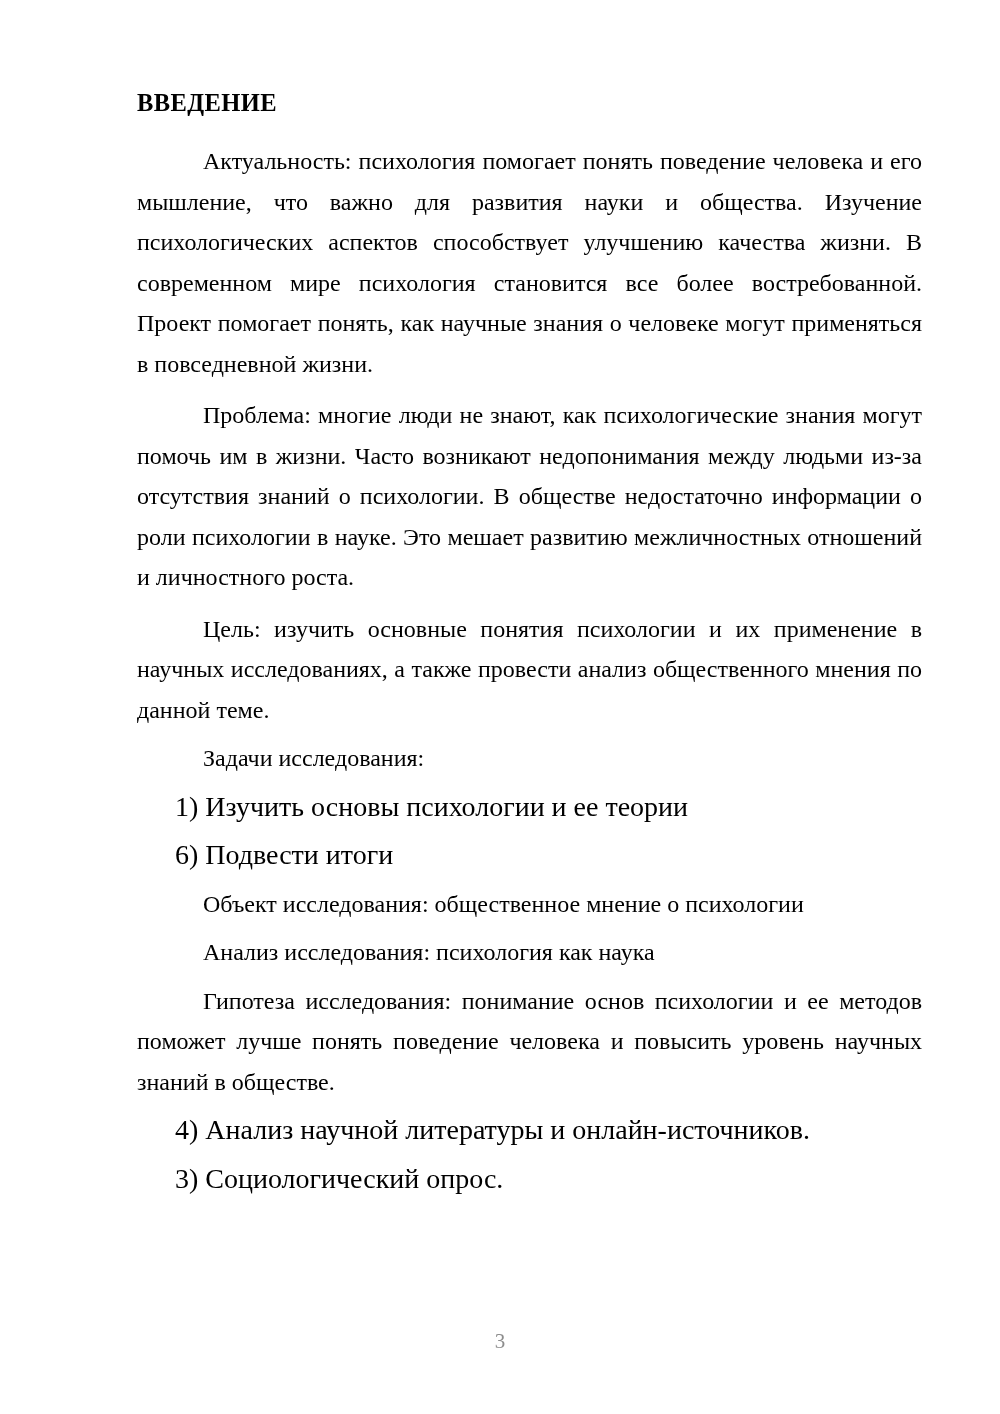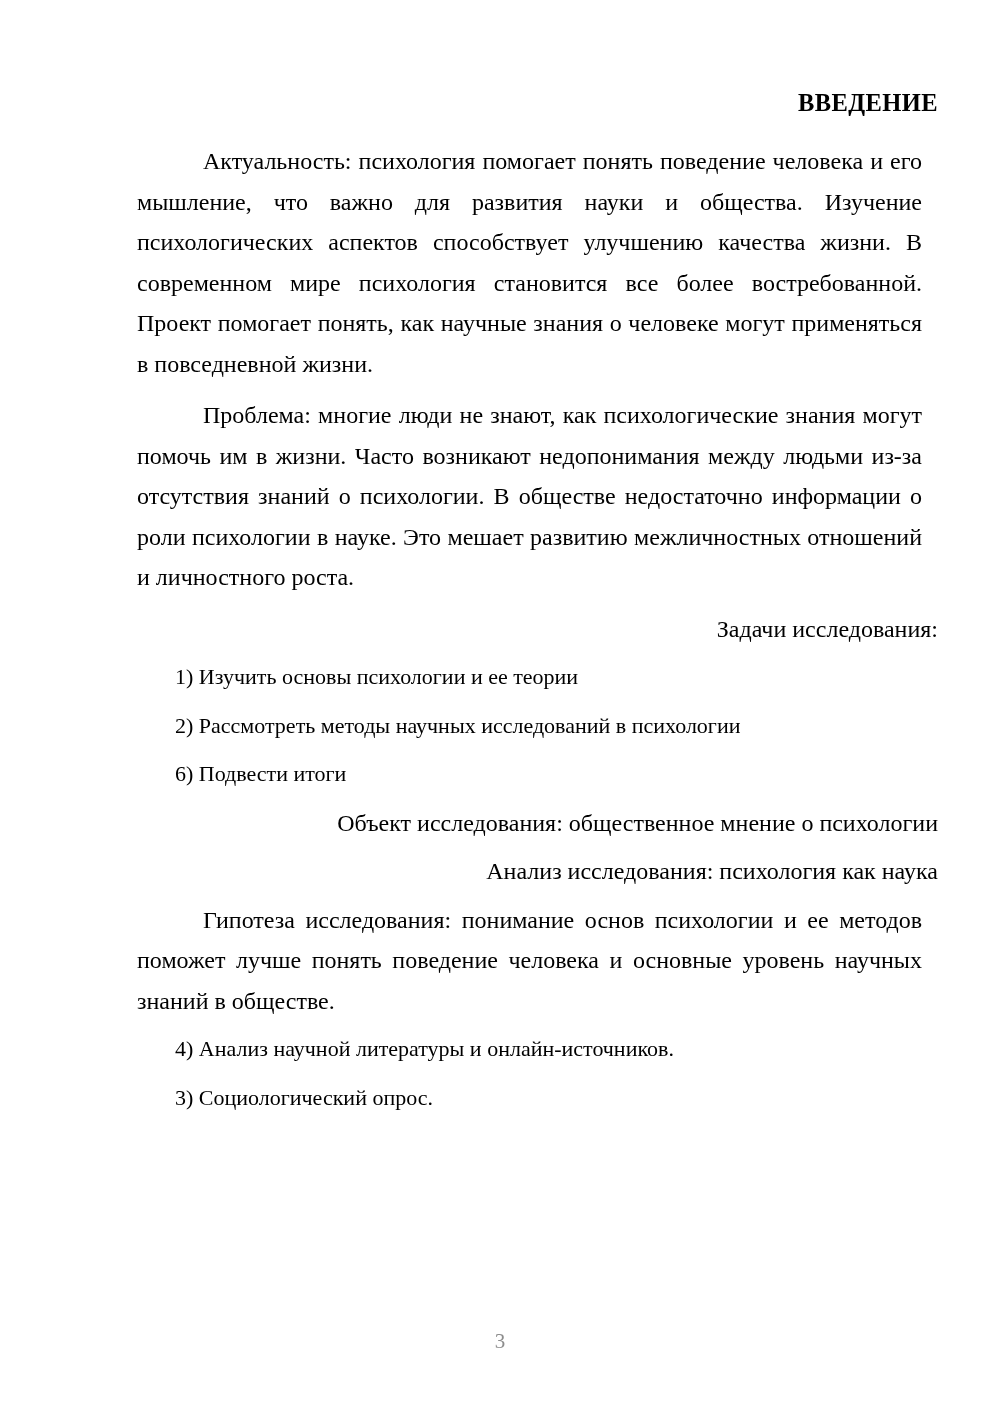"ВВЕДЕНИЕ" .doc-title { text-align: right -> left }
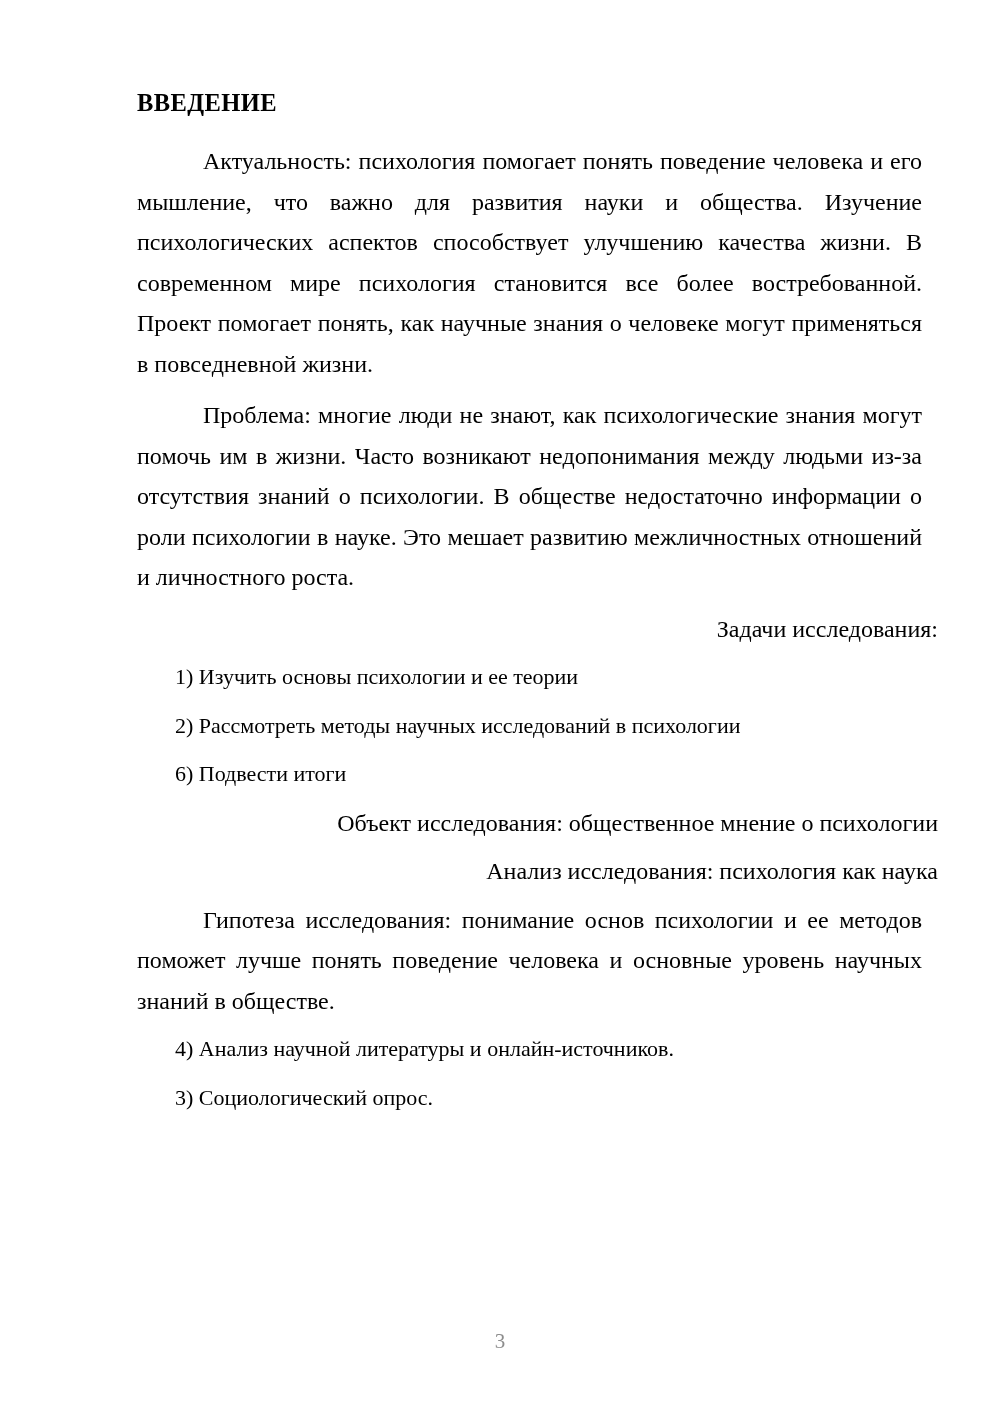"Цель: изучить основные понятия" p.para { html: none -> <p>Цель: изучить основные понятия психологии и их применение в научных исследованиях, а также провести анализ общественного мнения по данной теме.</p> }
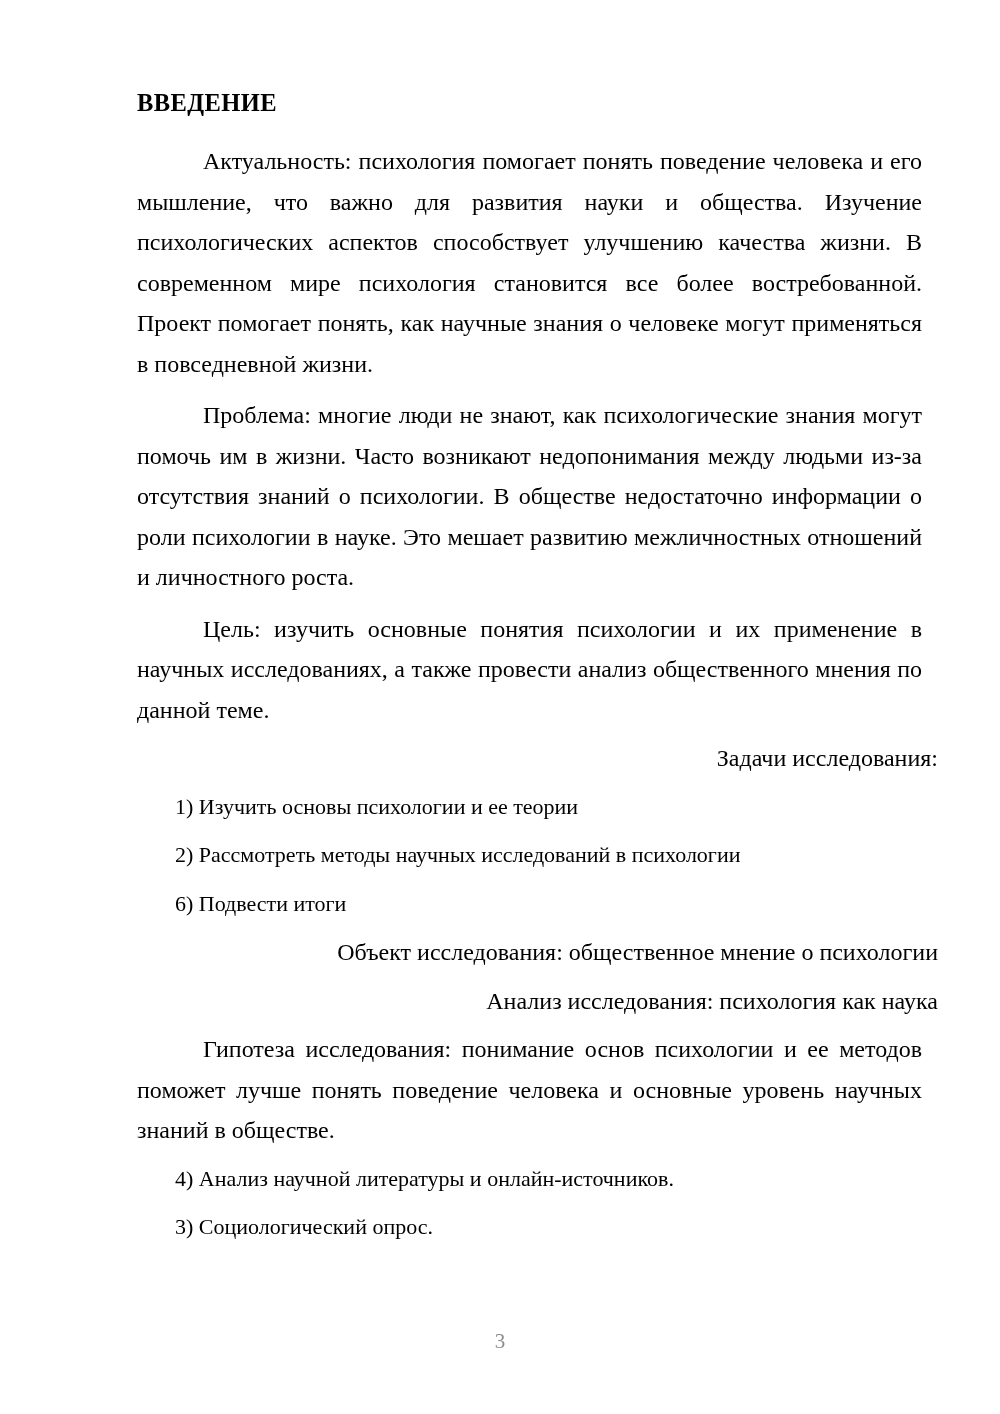"Задачи исследования:" .line-indent { text-align: right -> left }
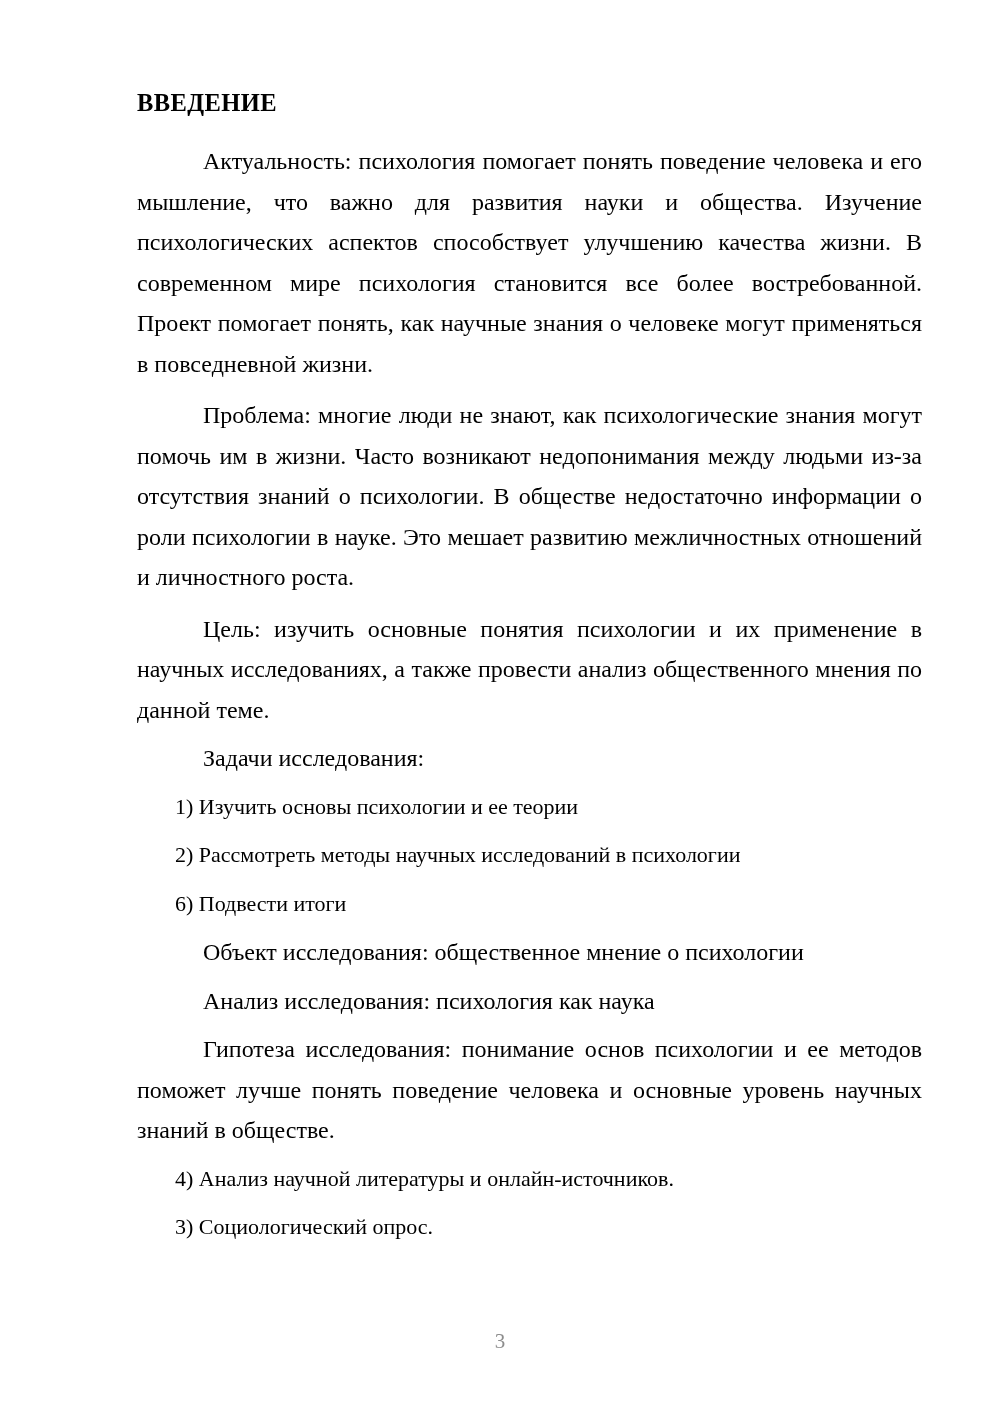"1) Изучить основы психологии и" .list-item { font-size: 22px -> 28px }
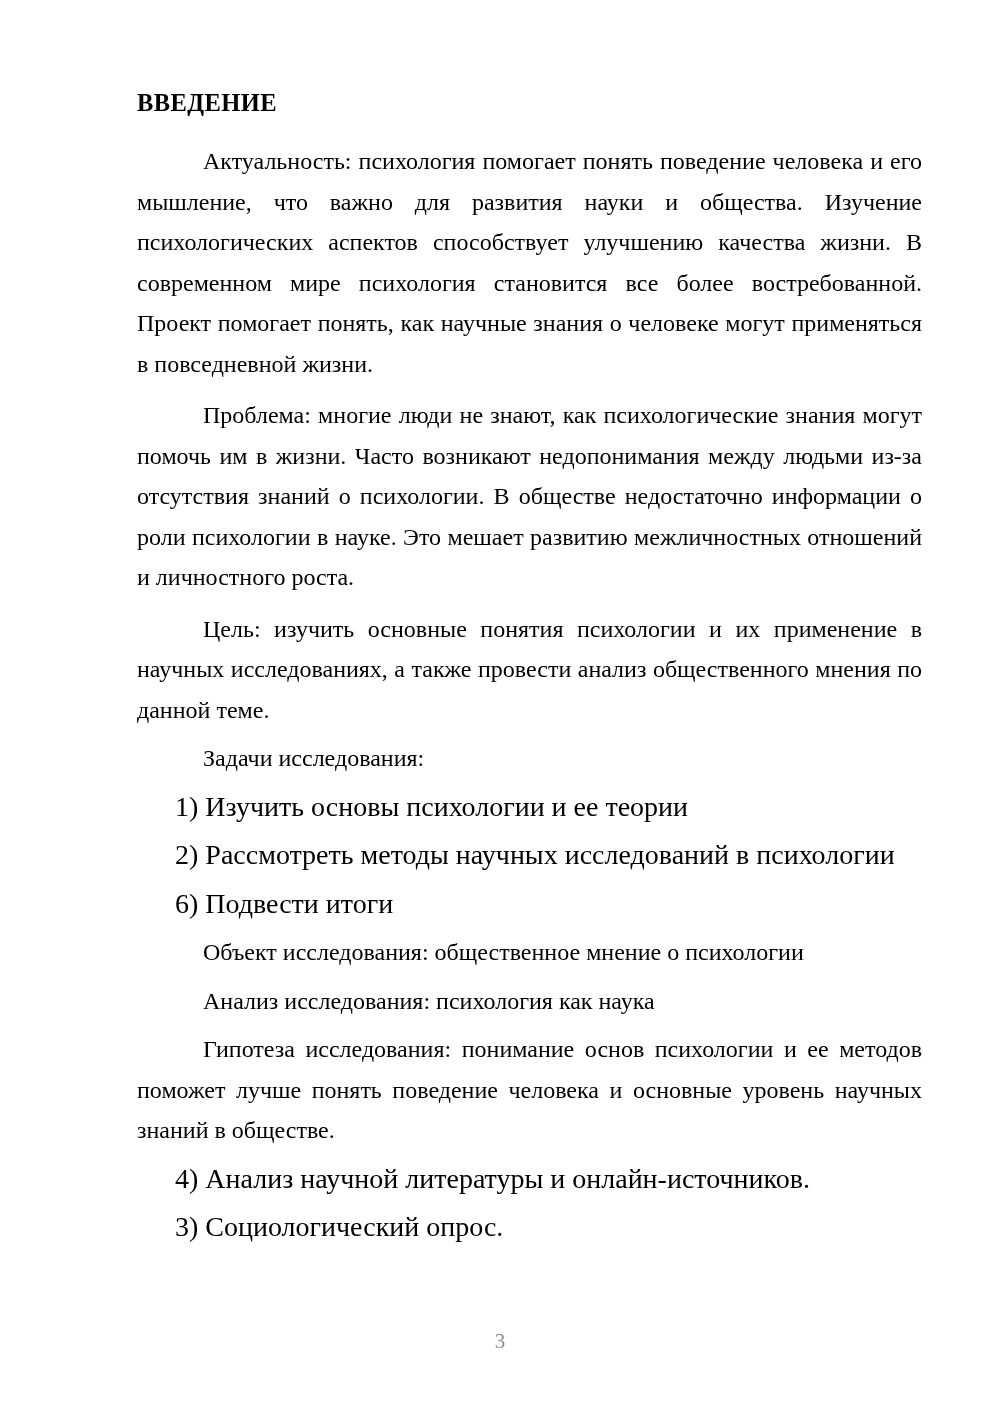"2) Рассмотреть методы научных" p.list-item { html: <p>2) Рассмотреть методы научных исследований в психологии</p> -> none }
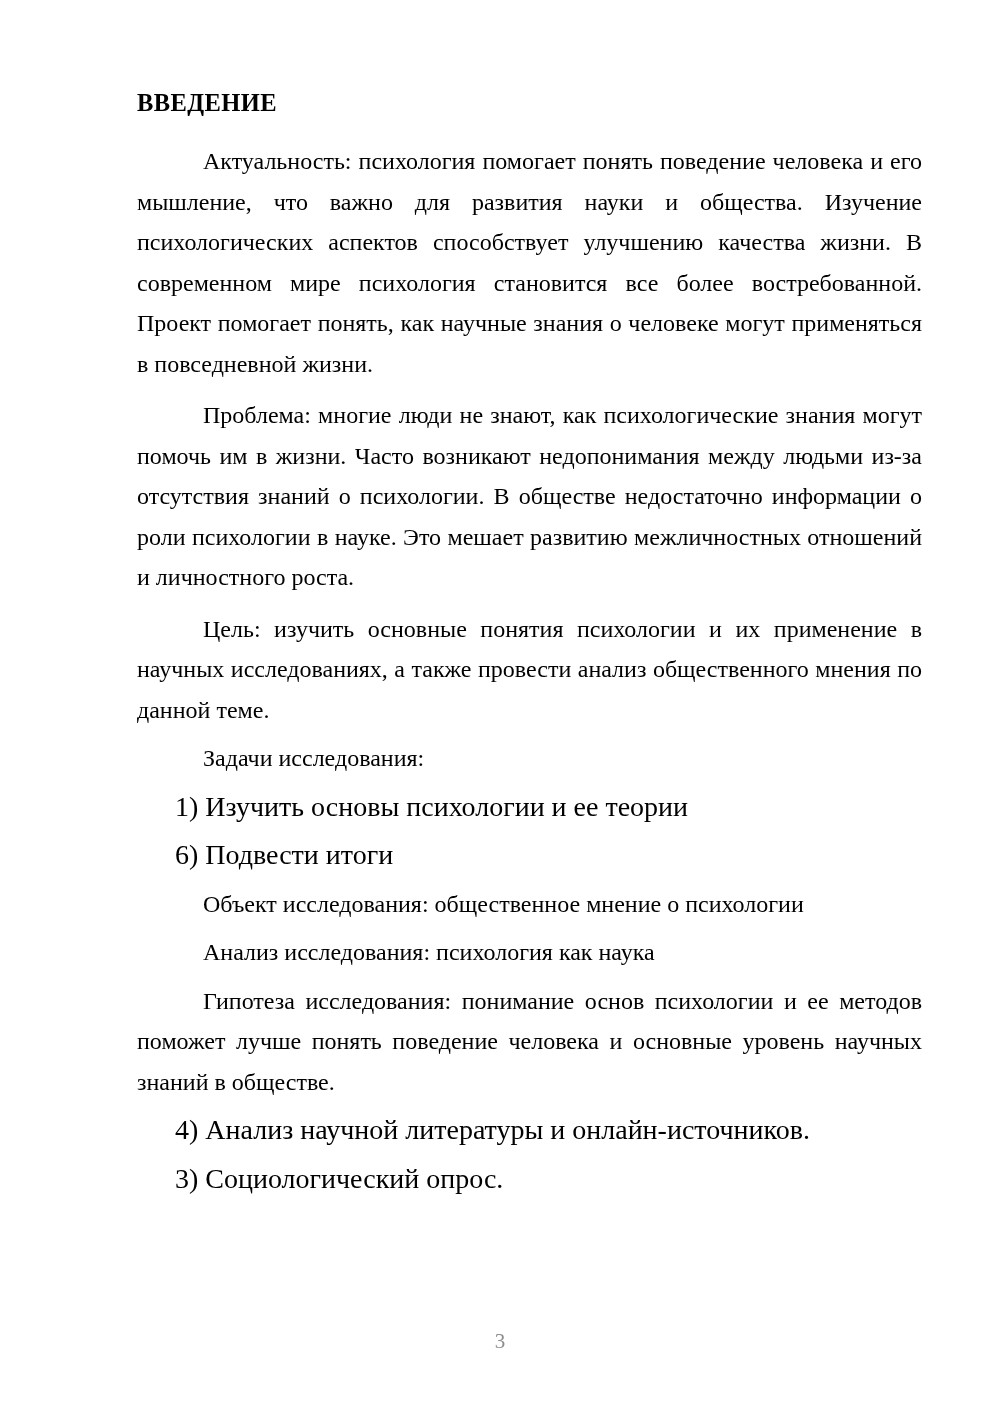"Гипотеза исследования: понимание основ" p.para { text: основные -> повысить }
